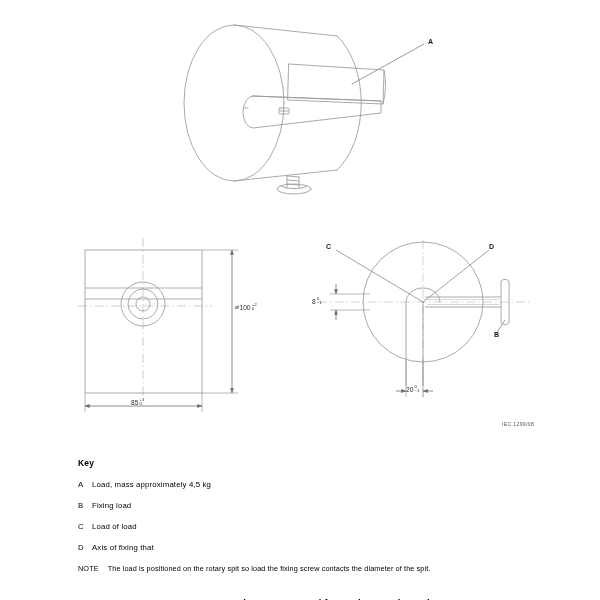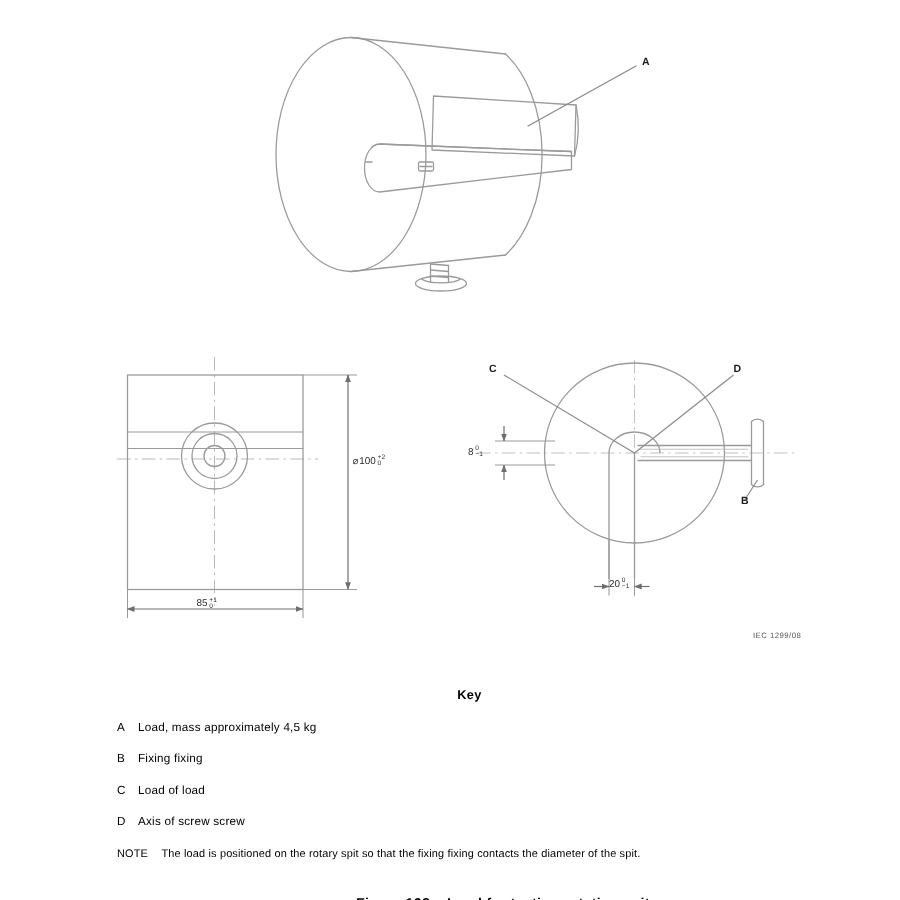"Key" .key-title { text-align: center -> none }
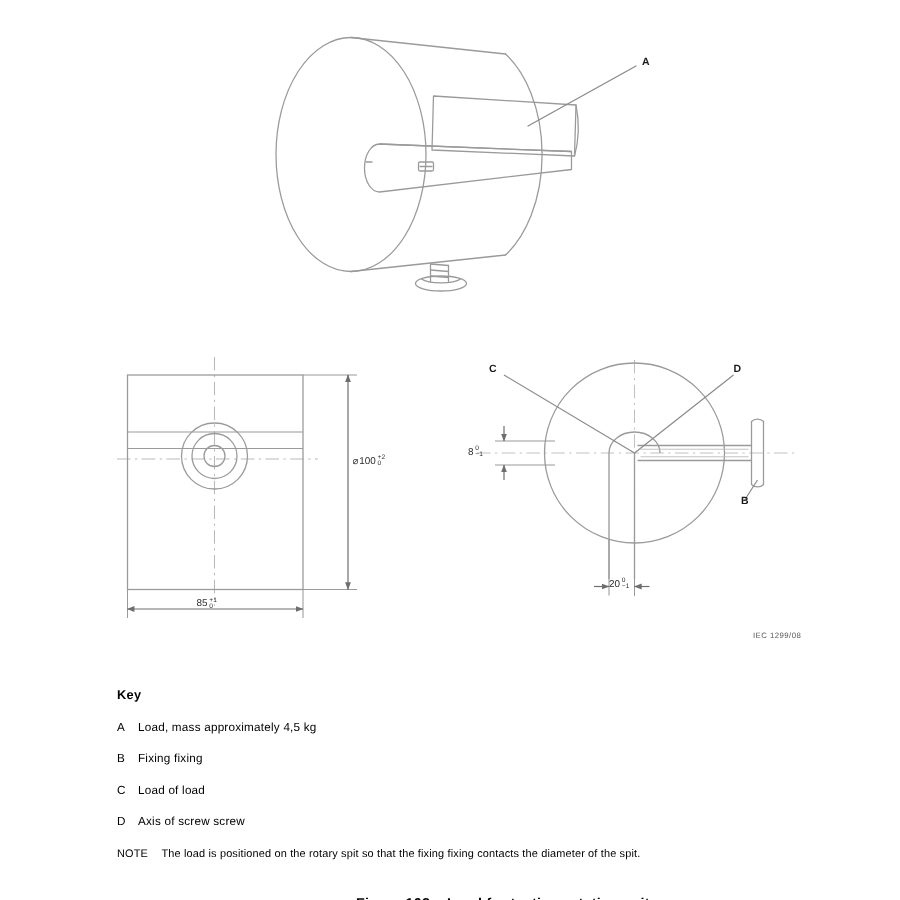"Fixing fixing" div.key-text { text: fixing -> load }
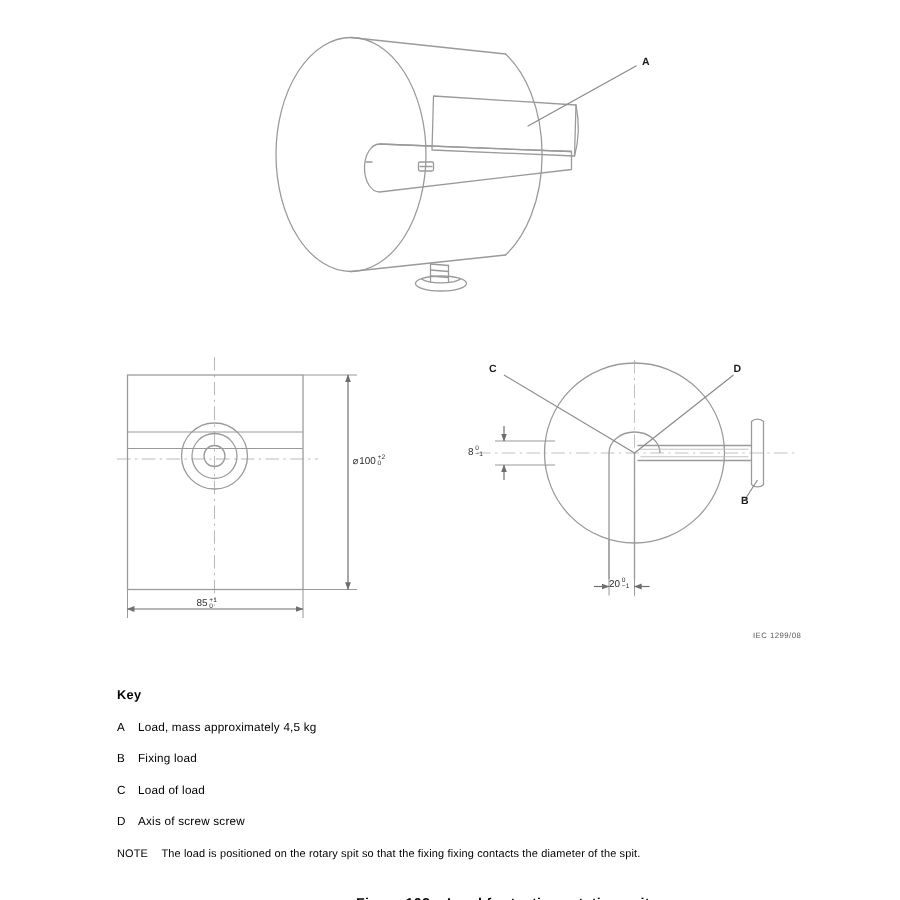"Axis of screw screw" div.key-text { text: screw screw -> fixing that }
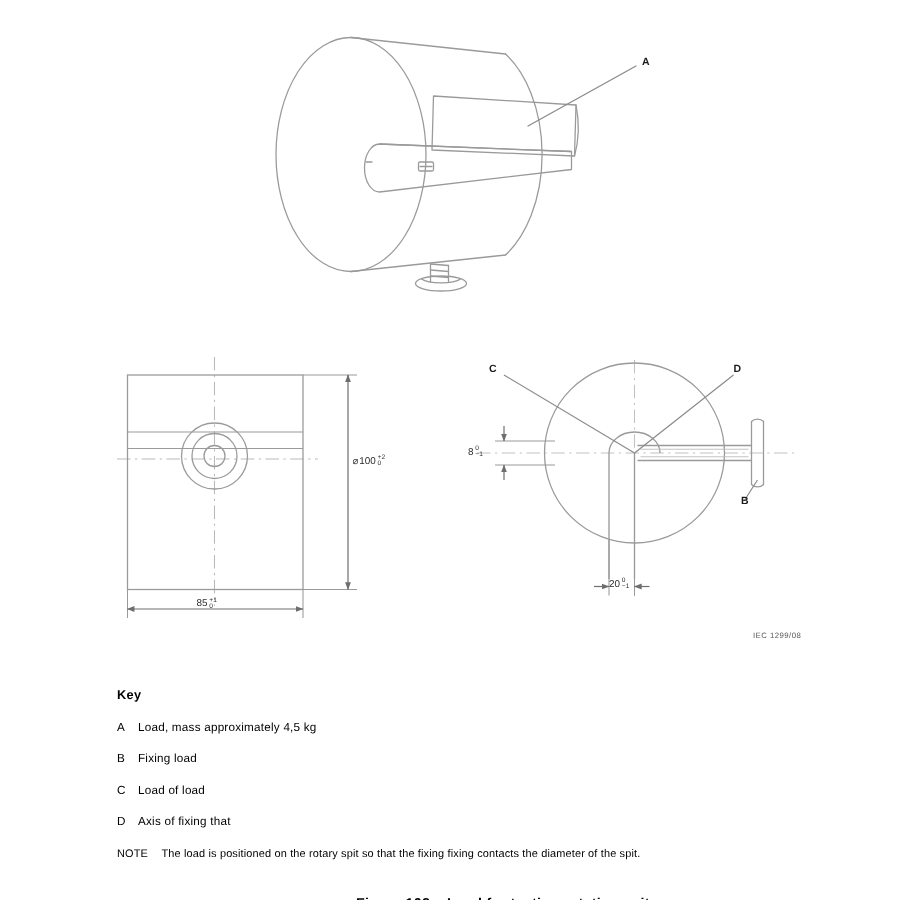"The load is positioned on" div.note-text { text: that the fixing fixing -> load the fixing screw }
